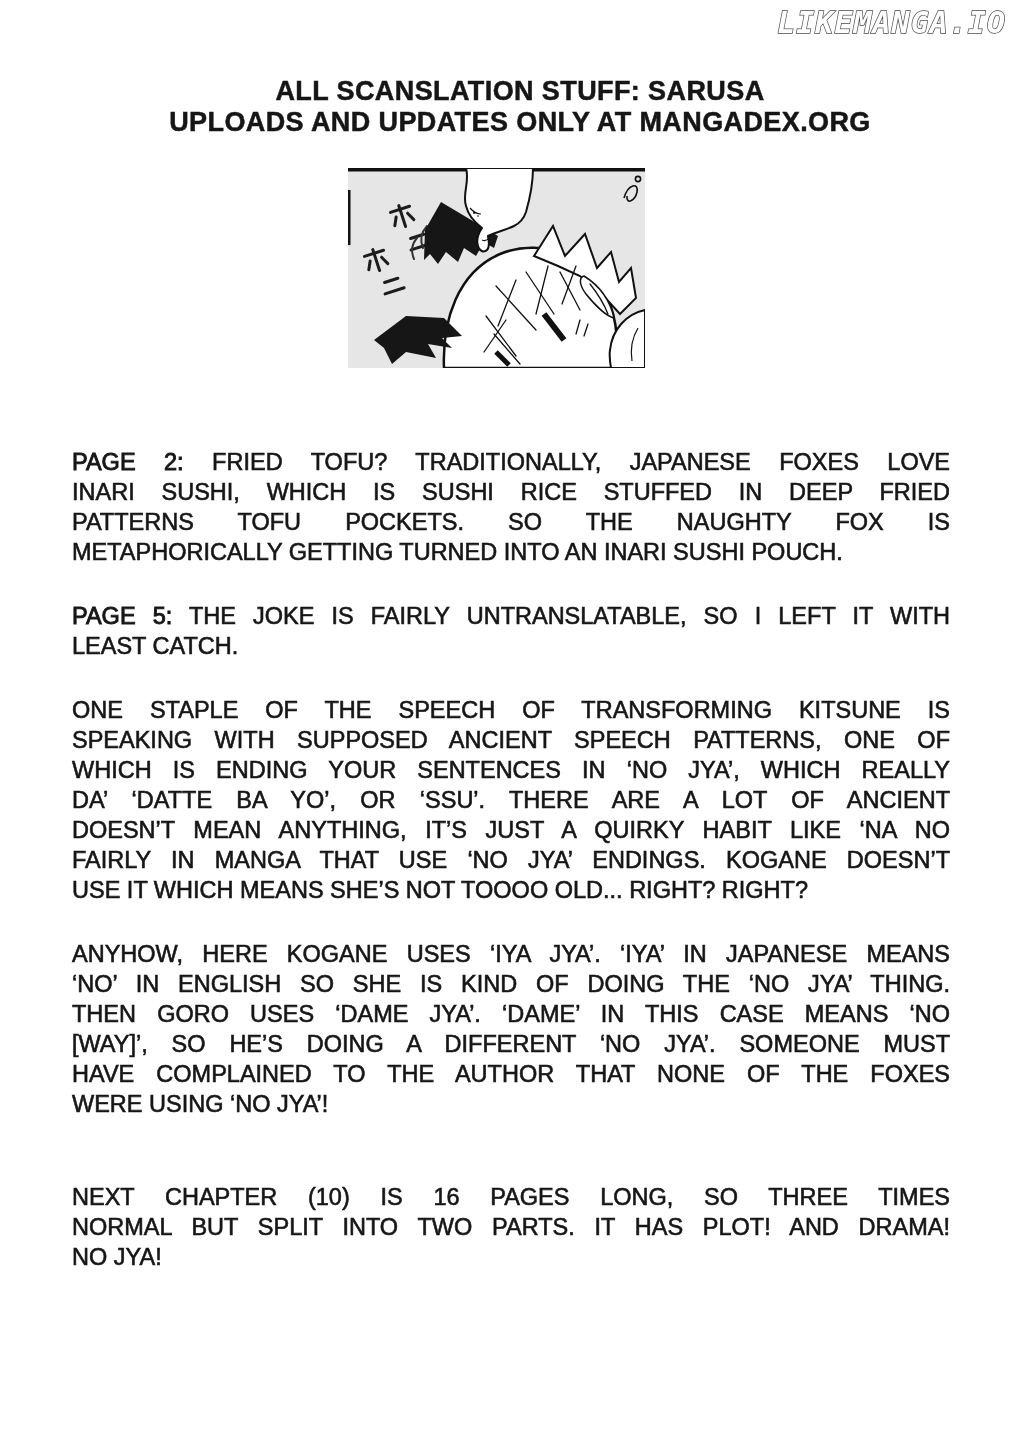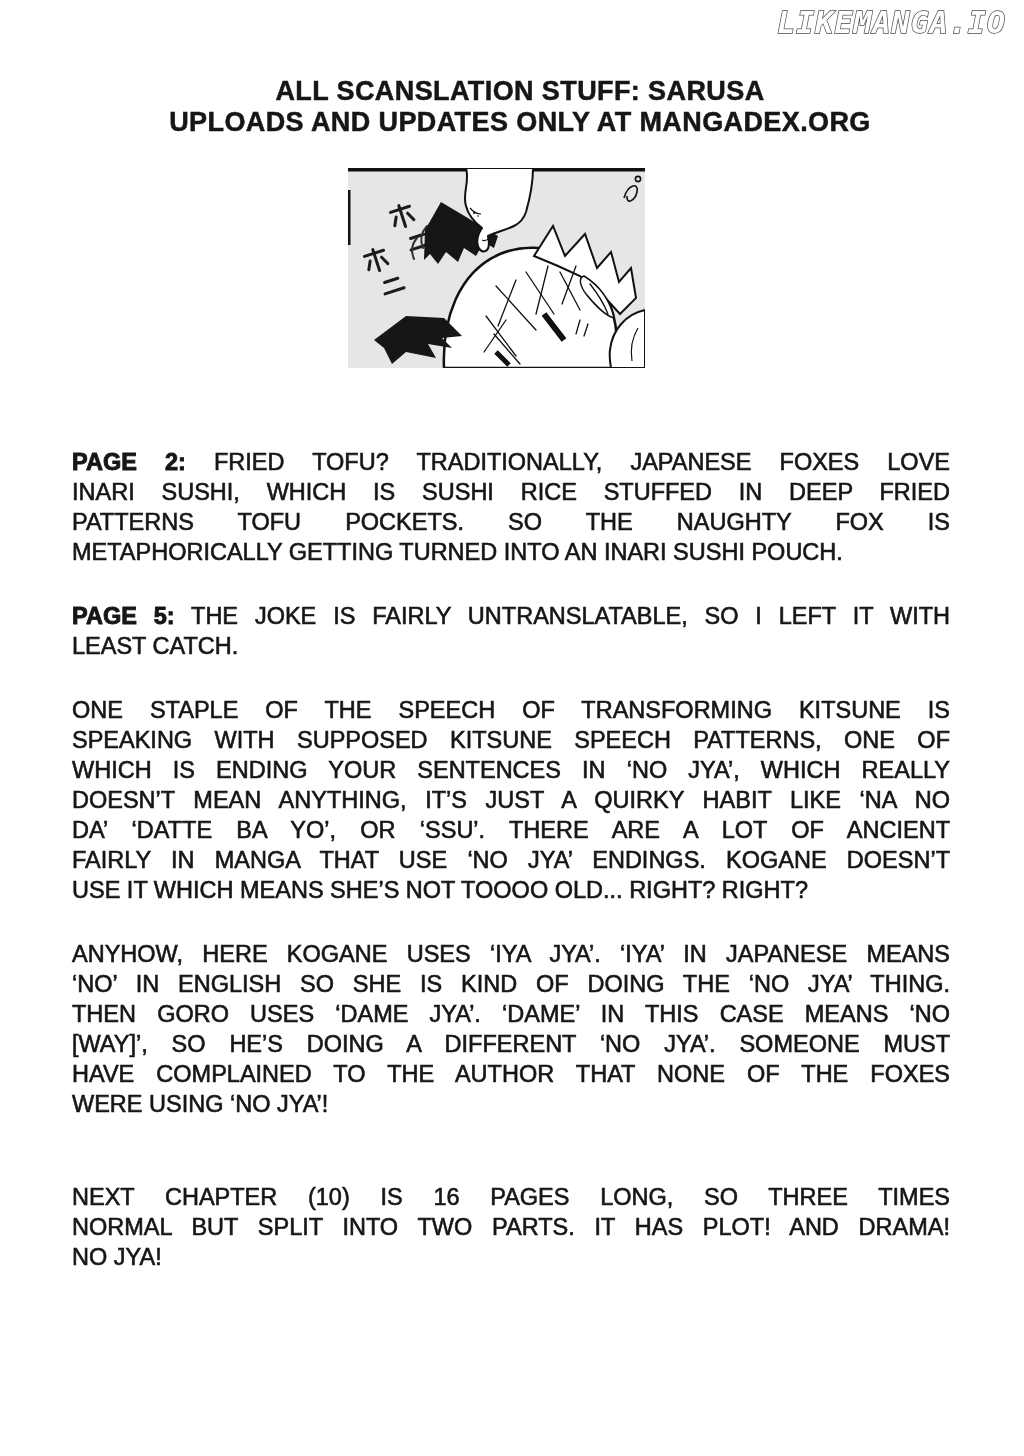"PAGE 2:" .plabel { font-weight: 700 -> 400 }
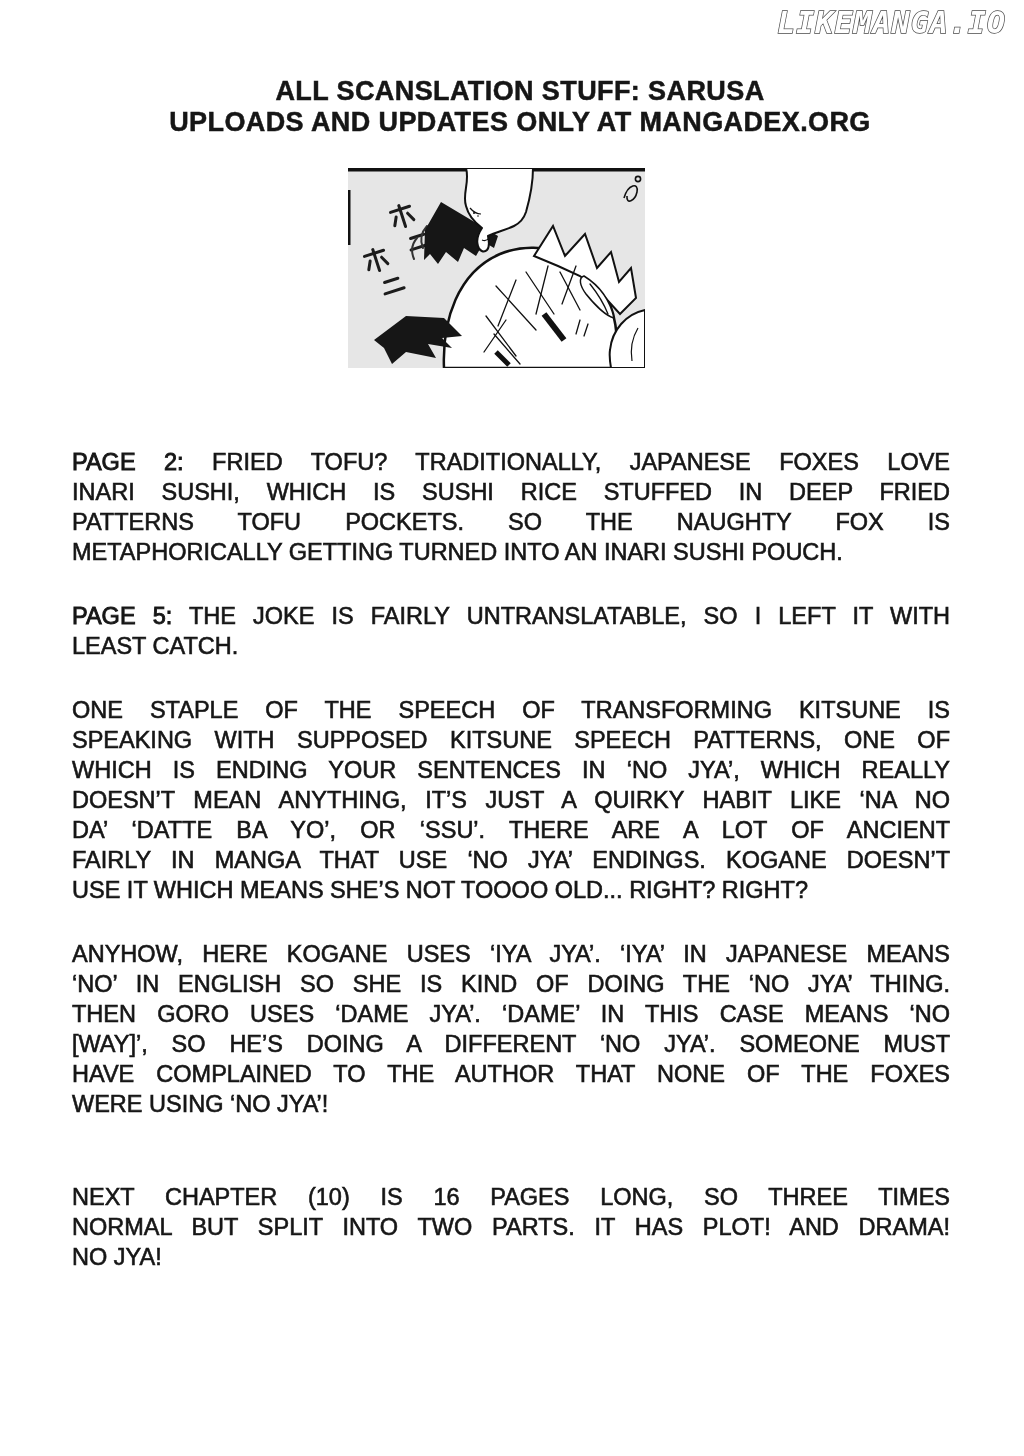"SPEAKING WITH SUPPOSED KITSUNE SPEECH" div.line { text: KITSUNE -> ANCIENT }
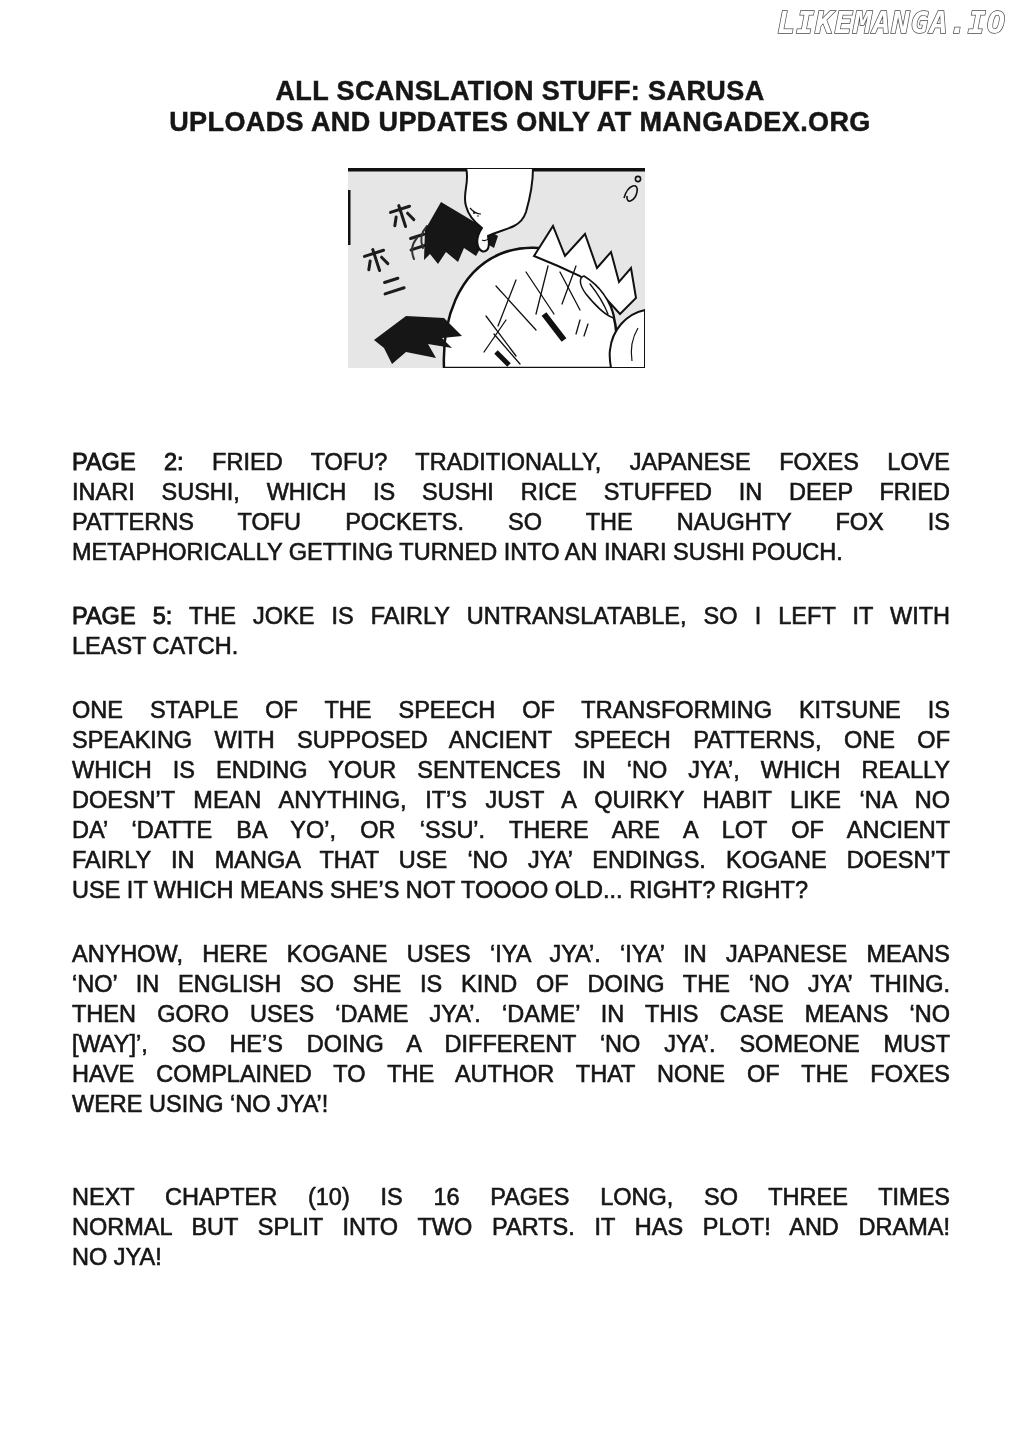"DOESN’T MEAN ANYTHING, IT’S JUST" div.line { order: before "DA’ ‘DATTE BA YO’, OR" -> after "DA’ ‘DATTE BA YO’, OR" }
